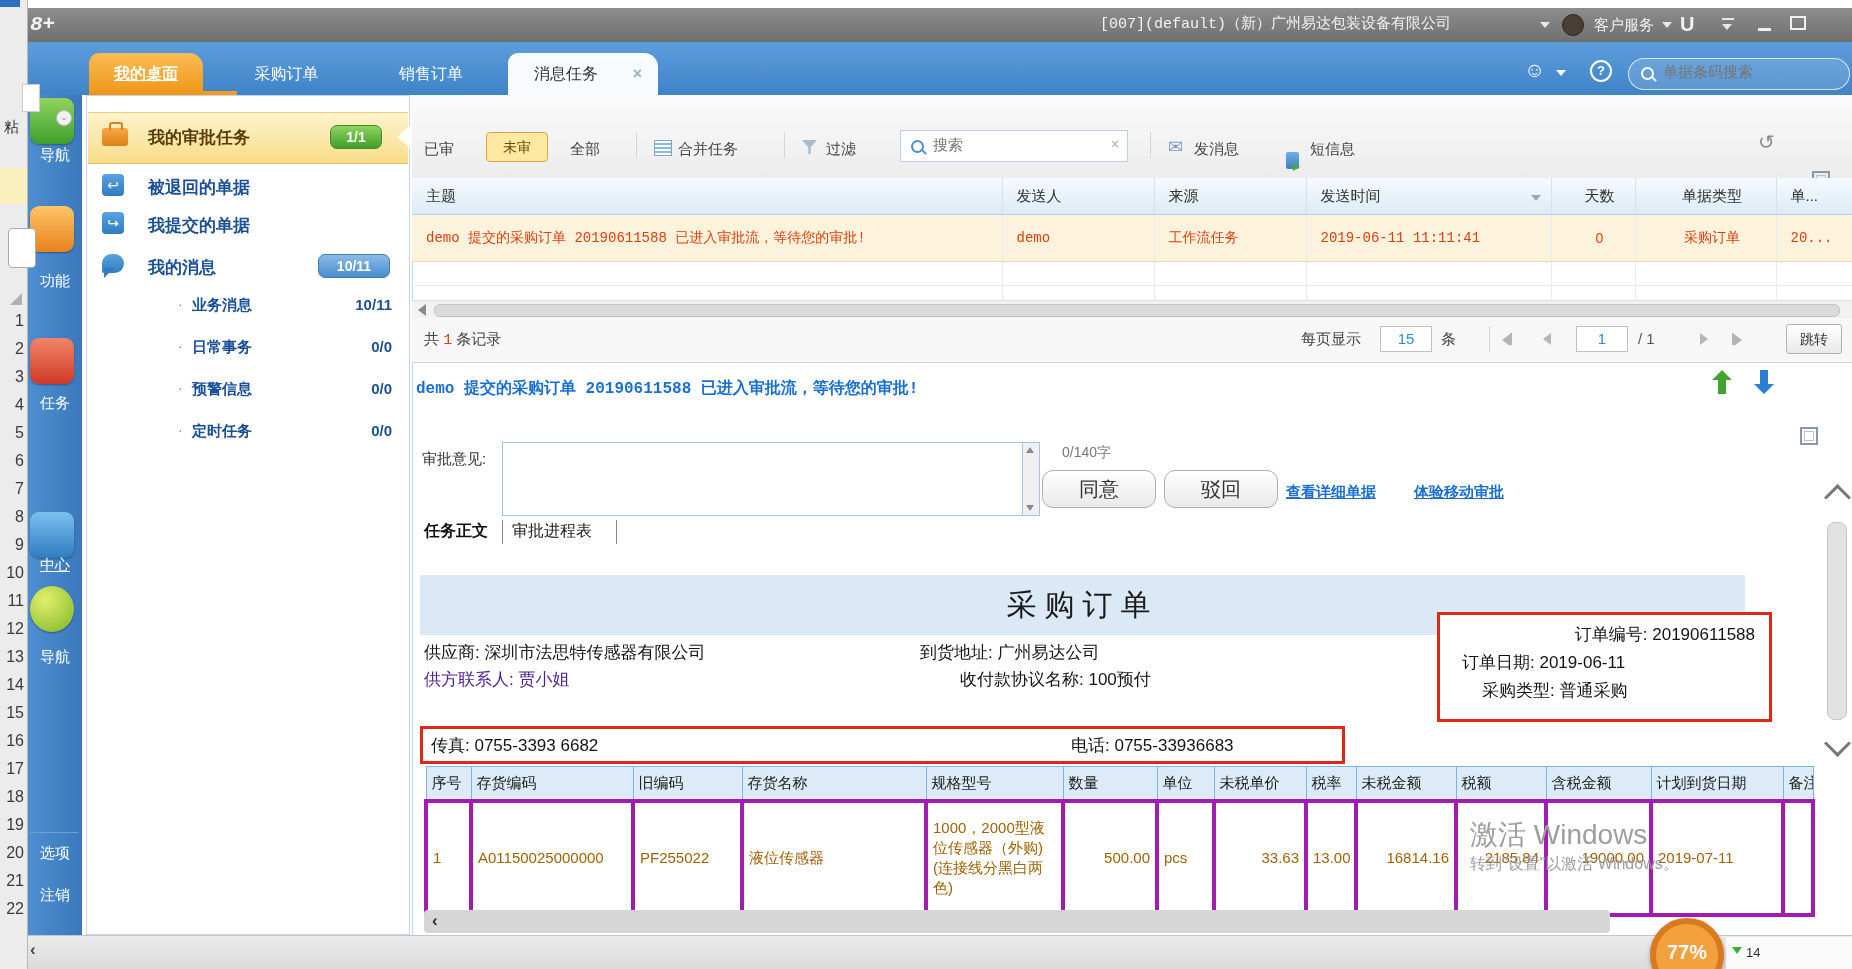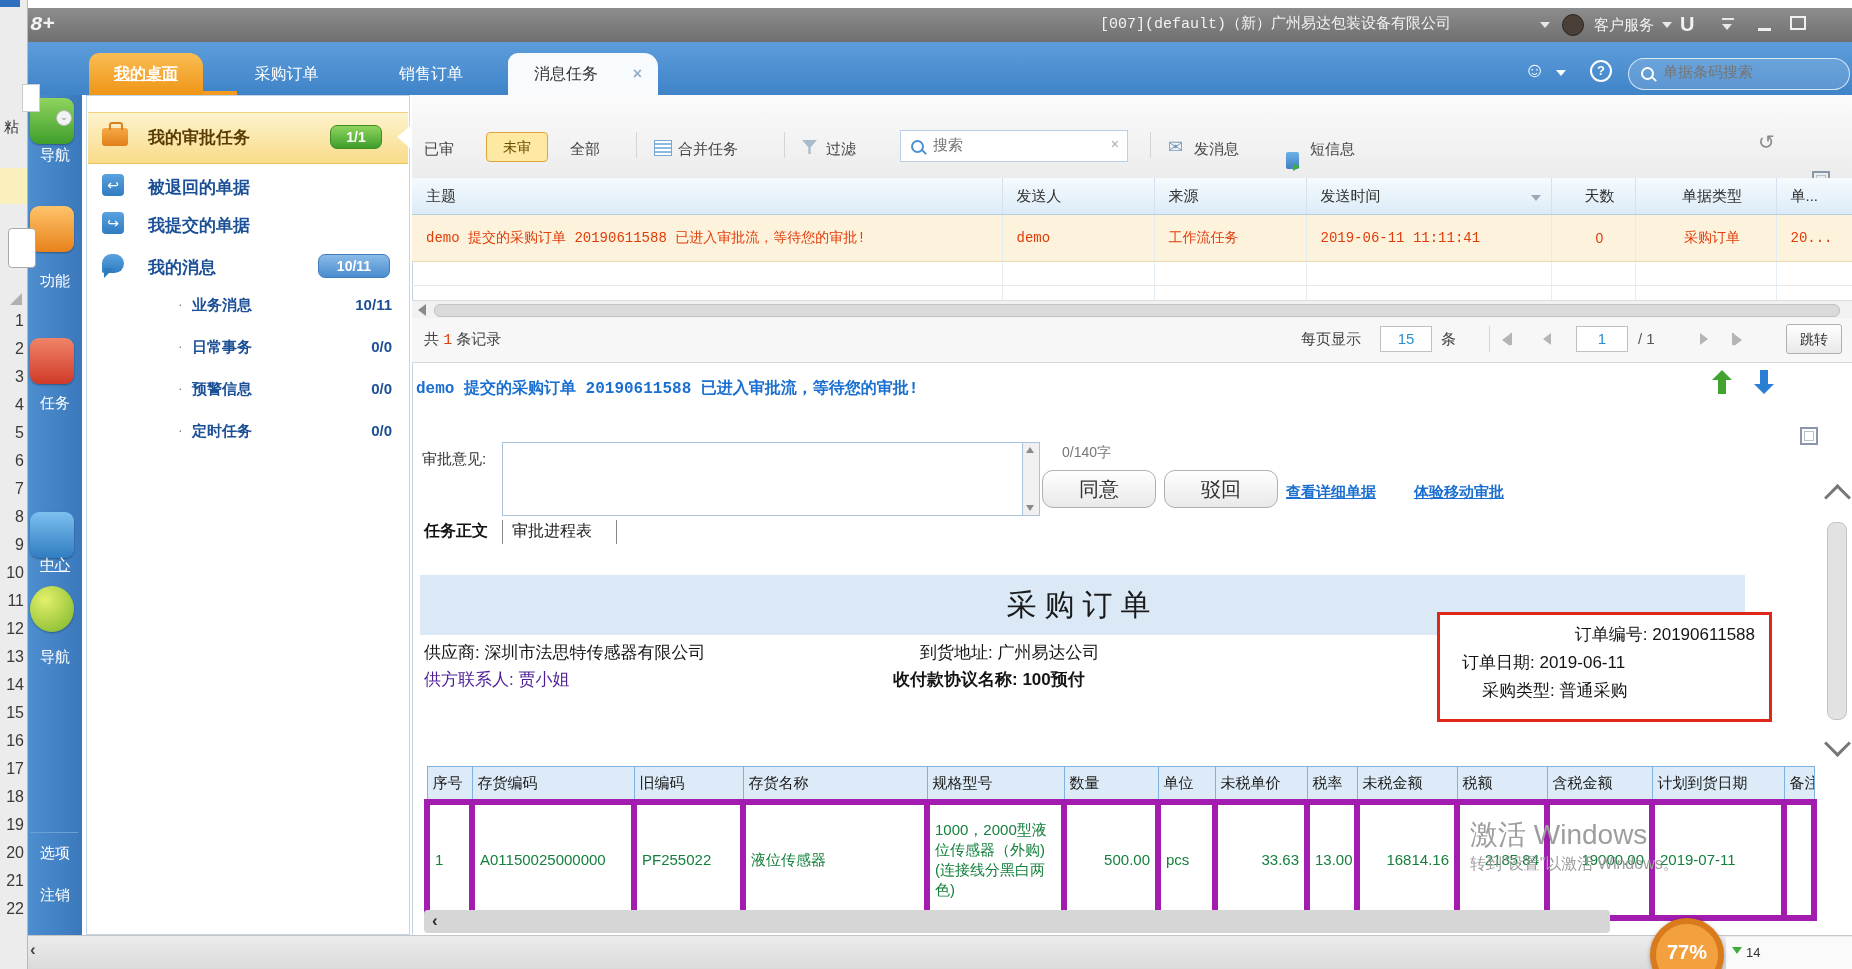"收付款协议名称: 100预付" div.abs { font-weight: bold -> none; left: 893px -> 960px }
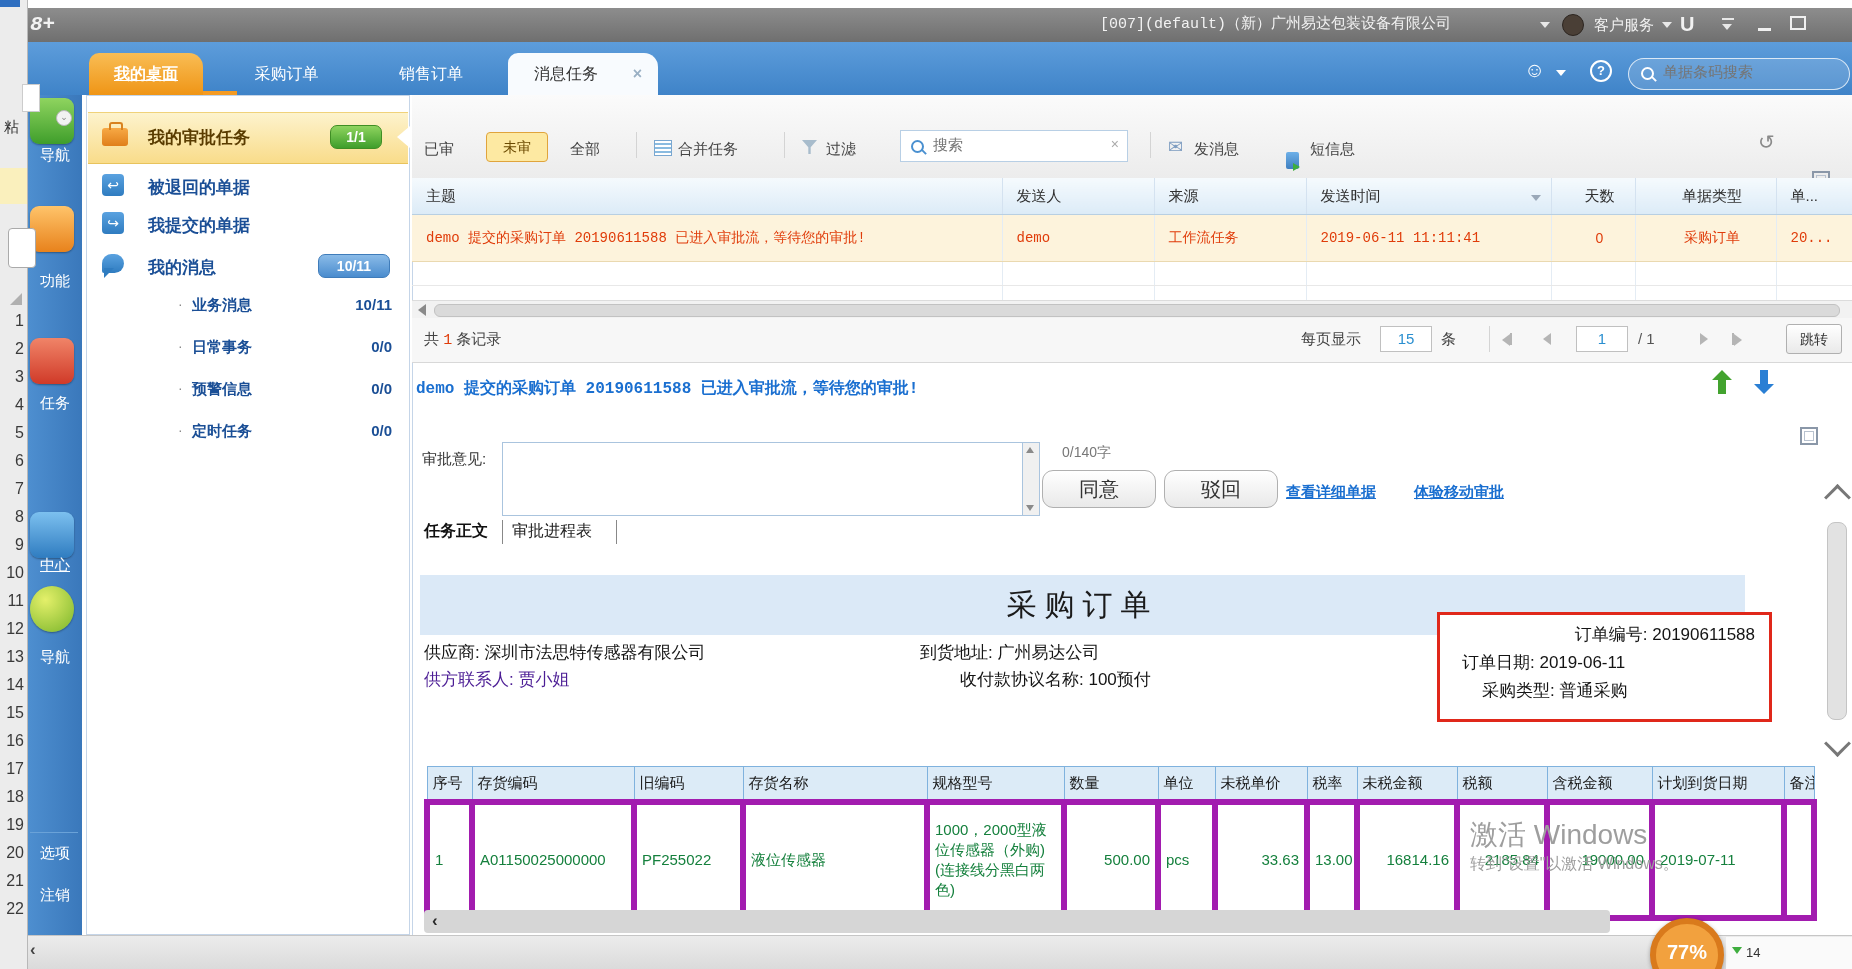"传真: 0755-3393 6682" div.abs { html: none -> <div> <div>传真: 0755-3393 6682</div> <div>电话: 0755-33936683</div> </div> }
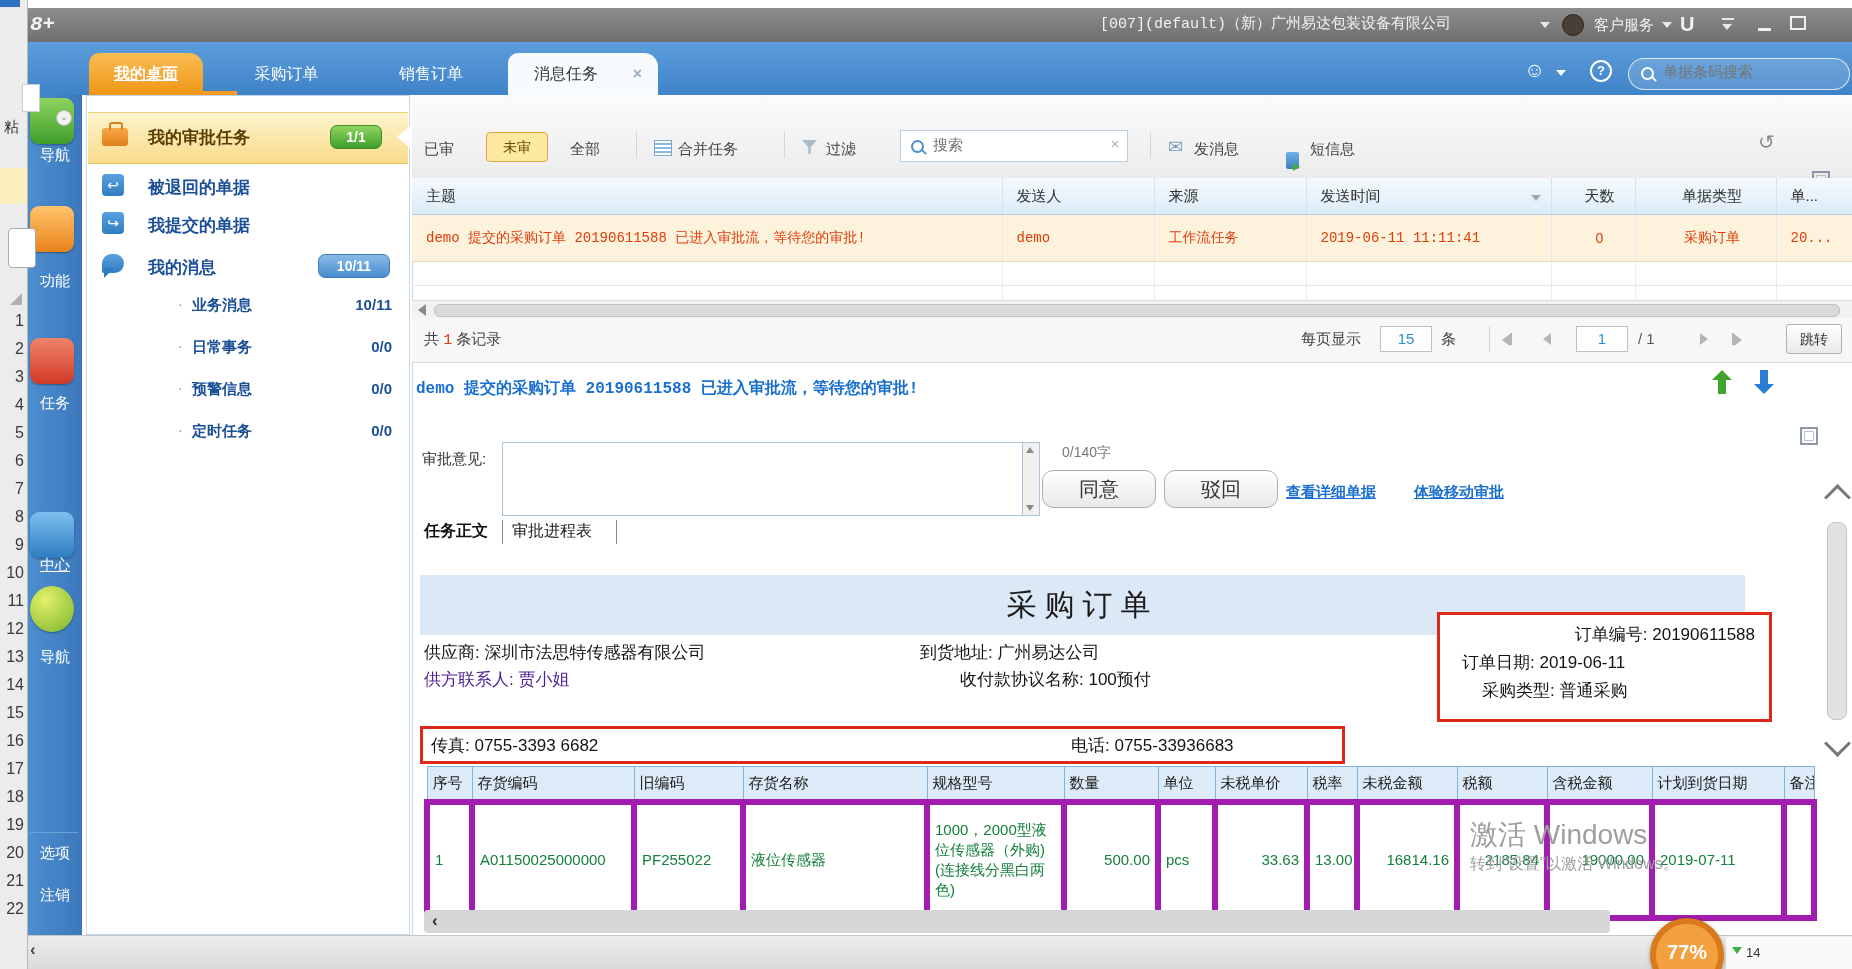"1000，2000型液位传感器（外购)(连接线分黑白两色)" .doc-table td { border: 6px solid #a21caf -> 4px solid #a21caf; color: #15803d -> #a16207 }
